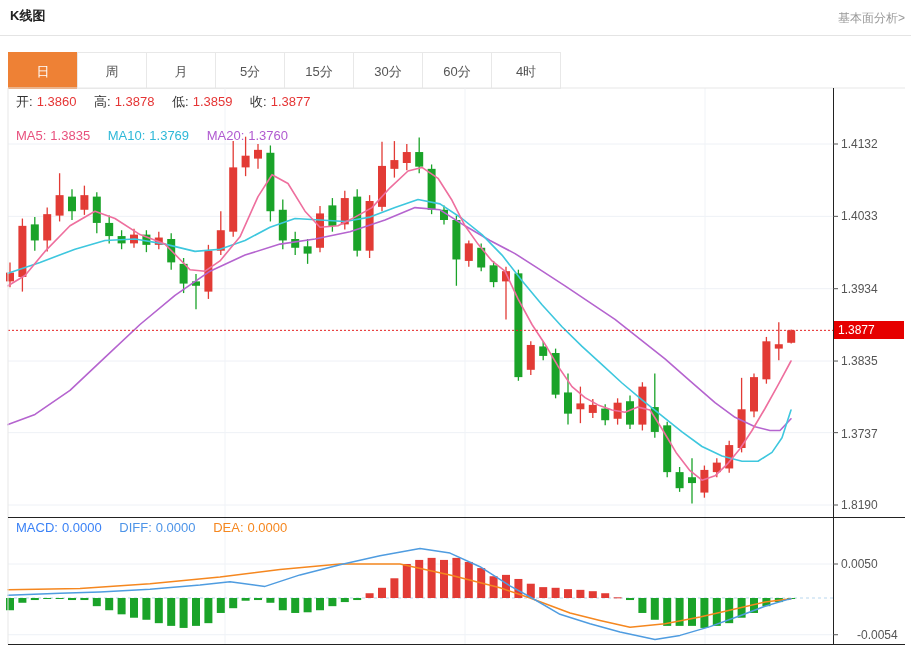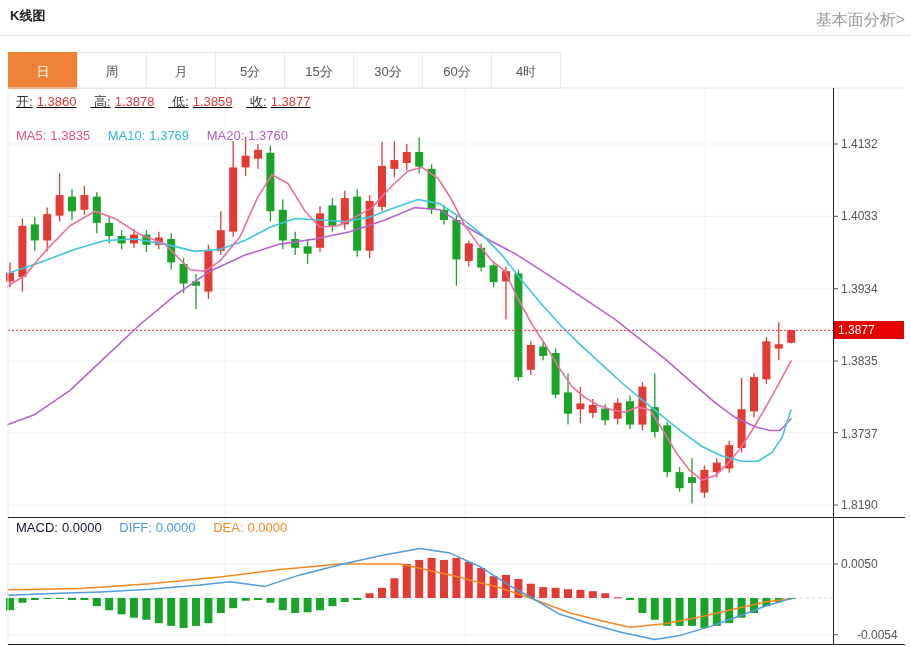"基本面分析>" .top-link { font-size: 16px -> 12px }
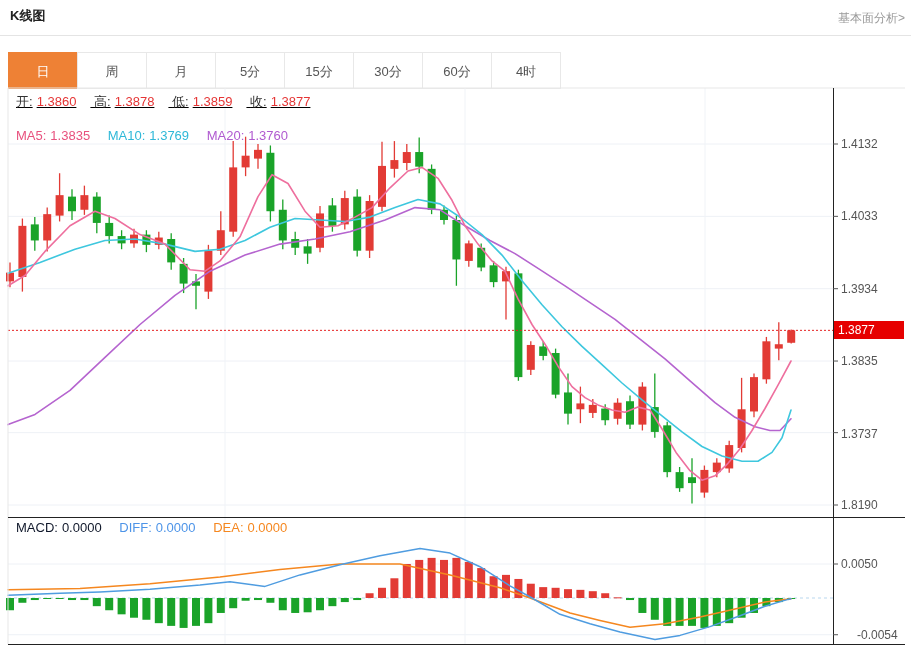"开: 1.3860 高: 1.3878 低:" div.legend-row { text-decoration: underline -> none }
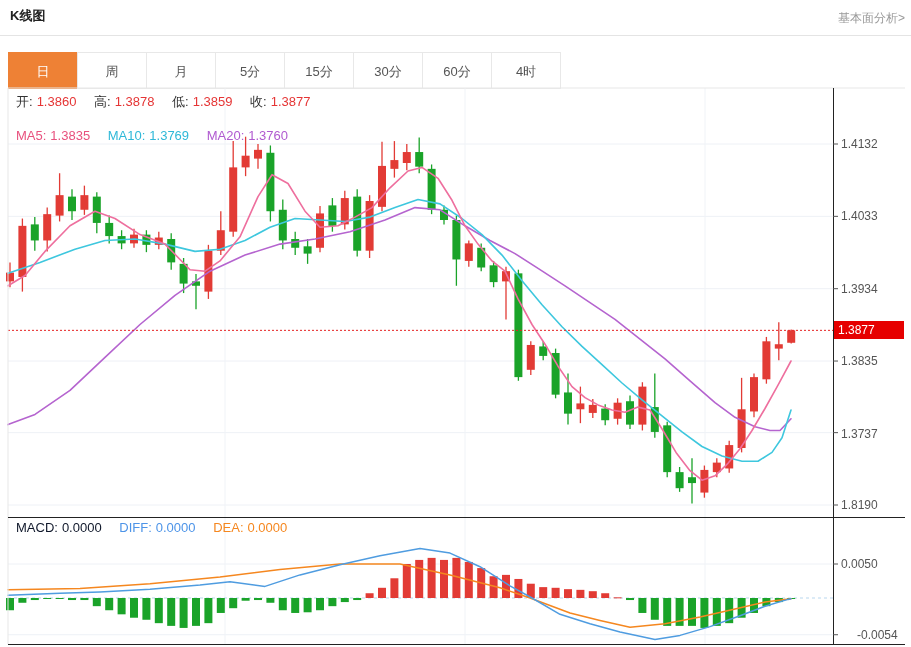"MACD:" .macd-c { color: #0f172a -> #3b82f6 }
